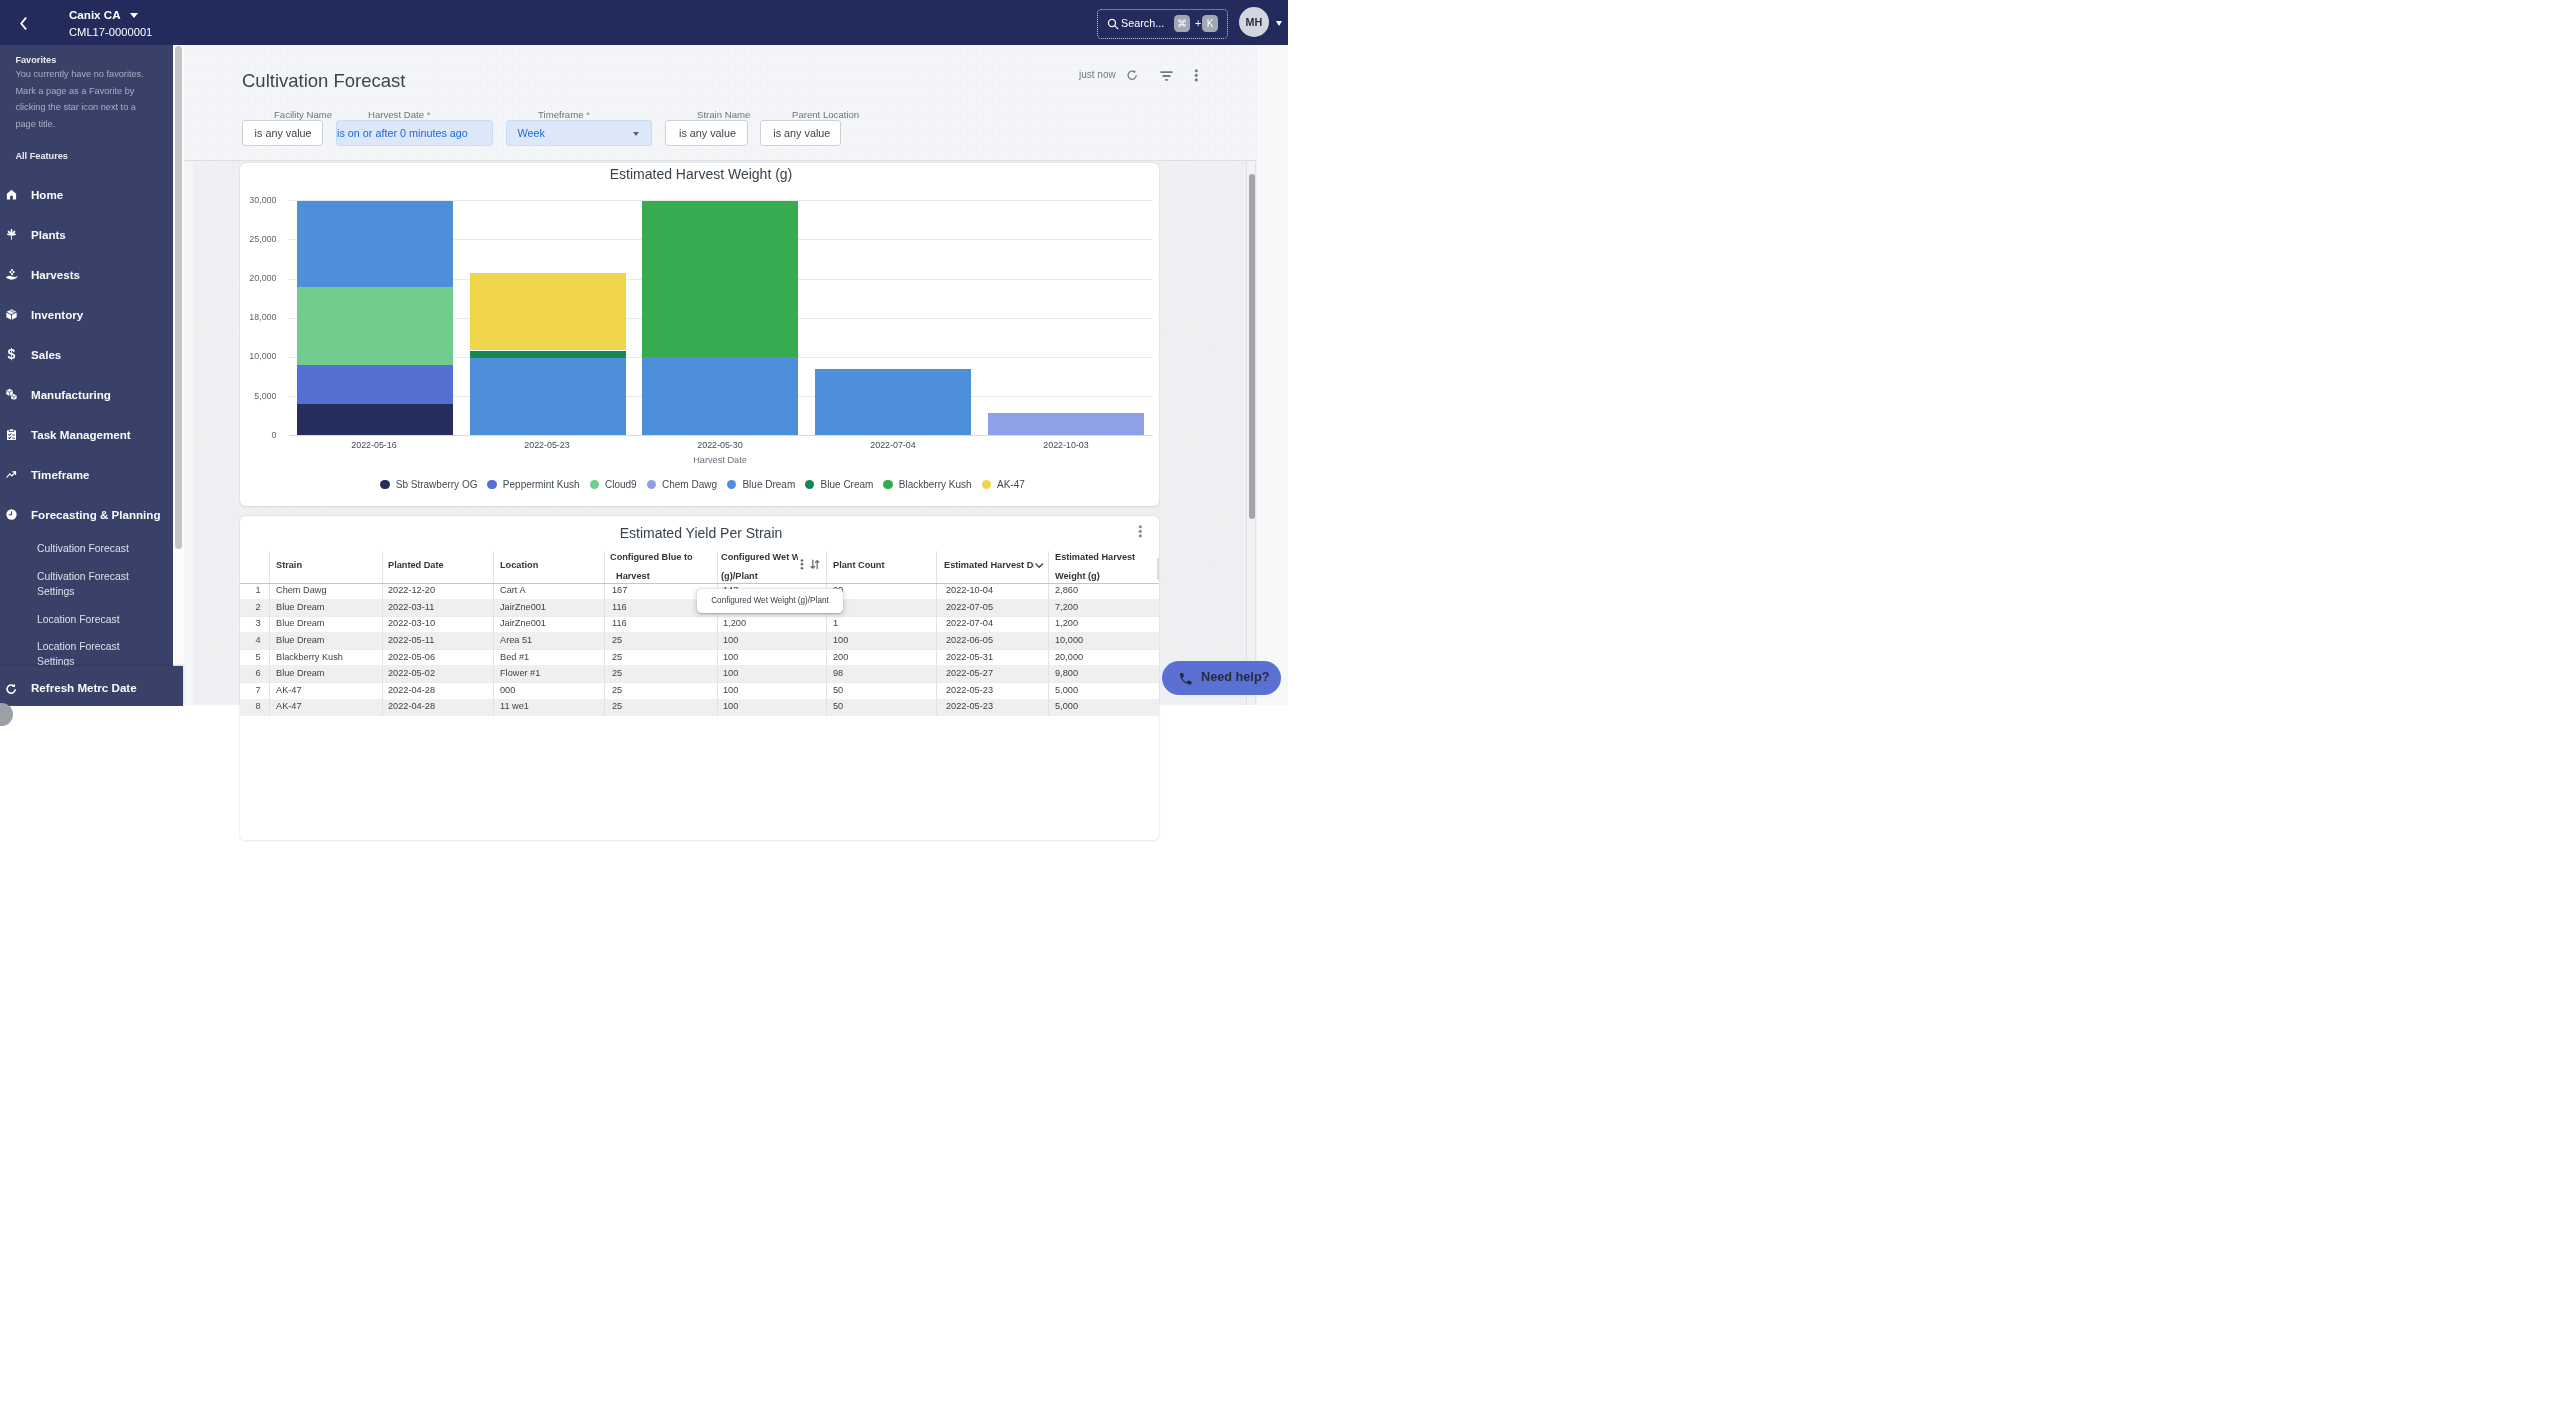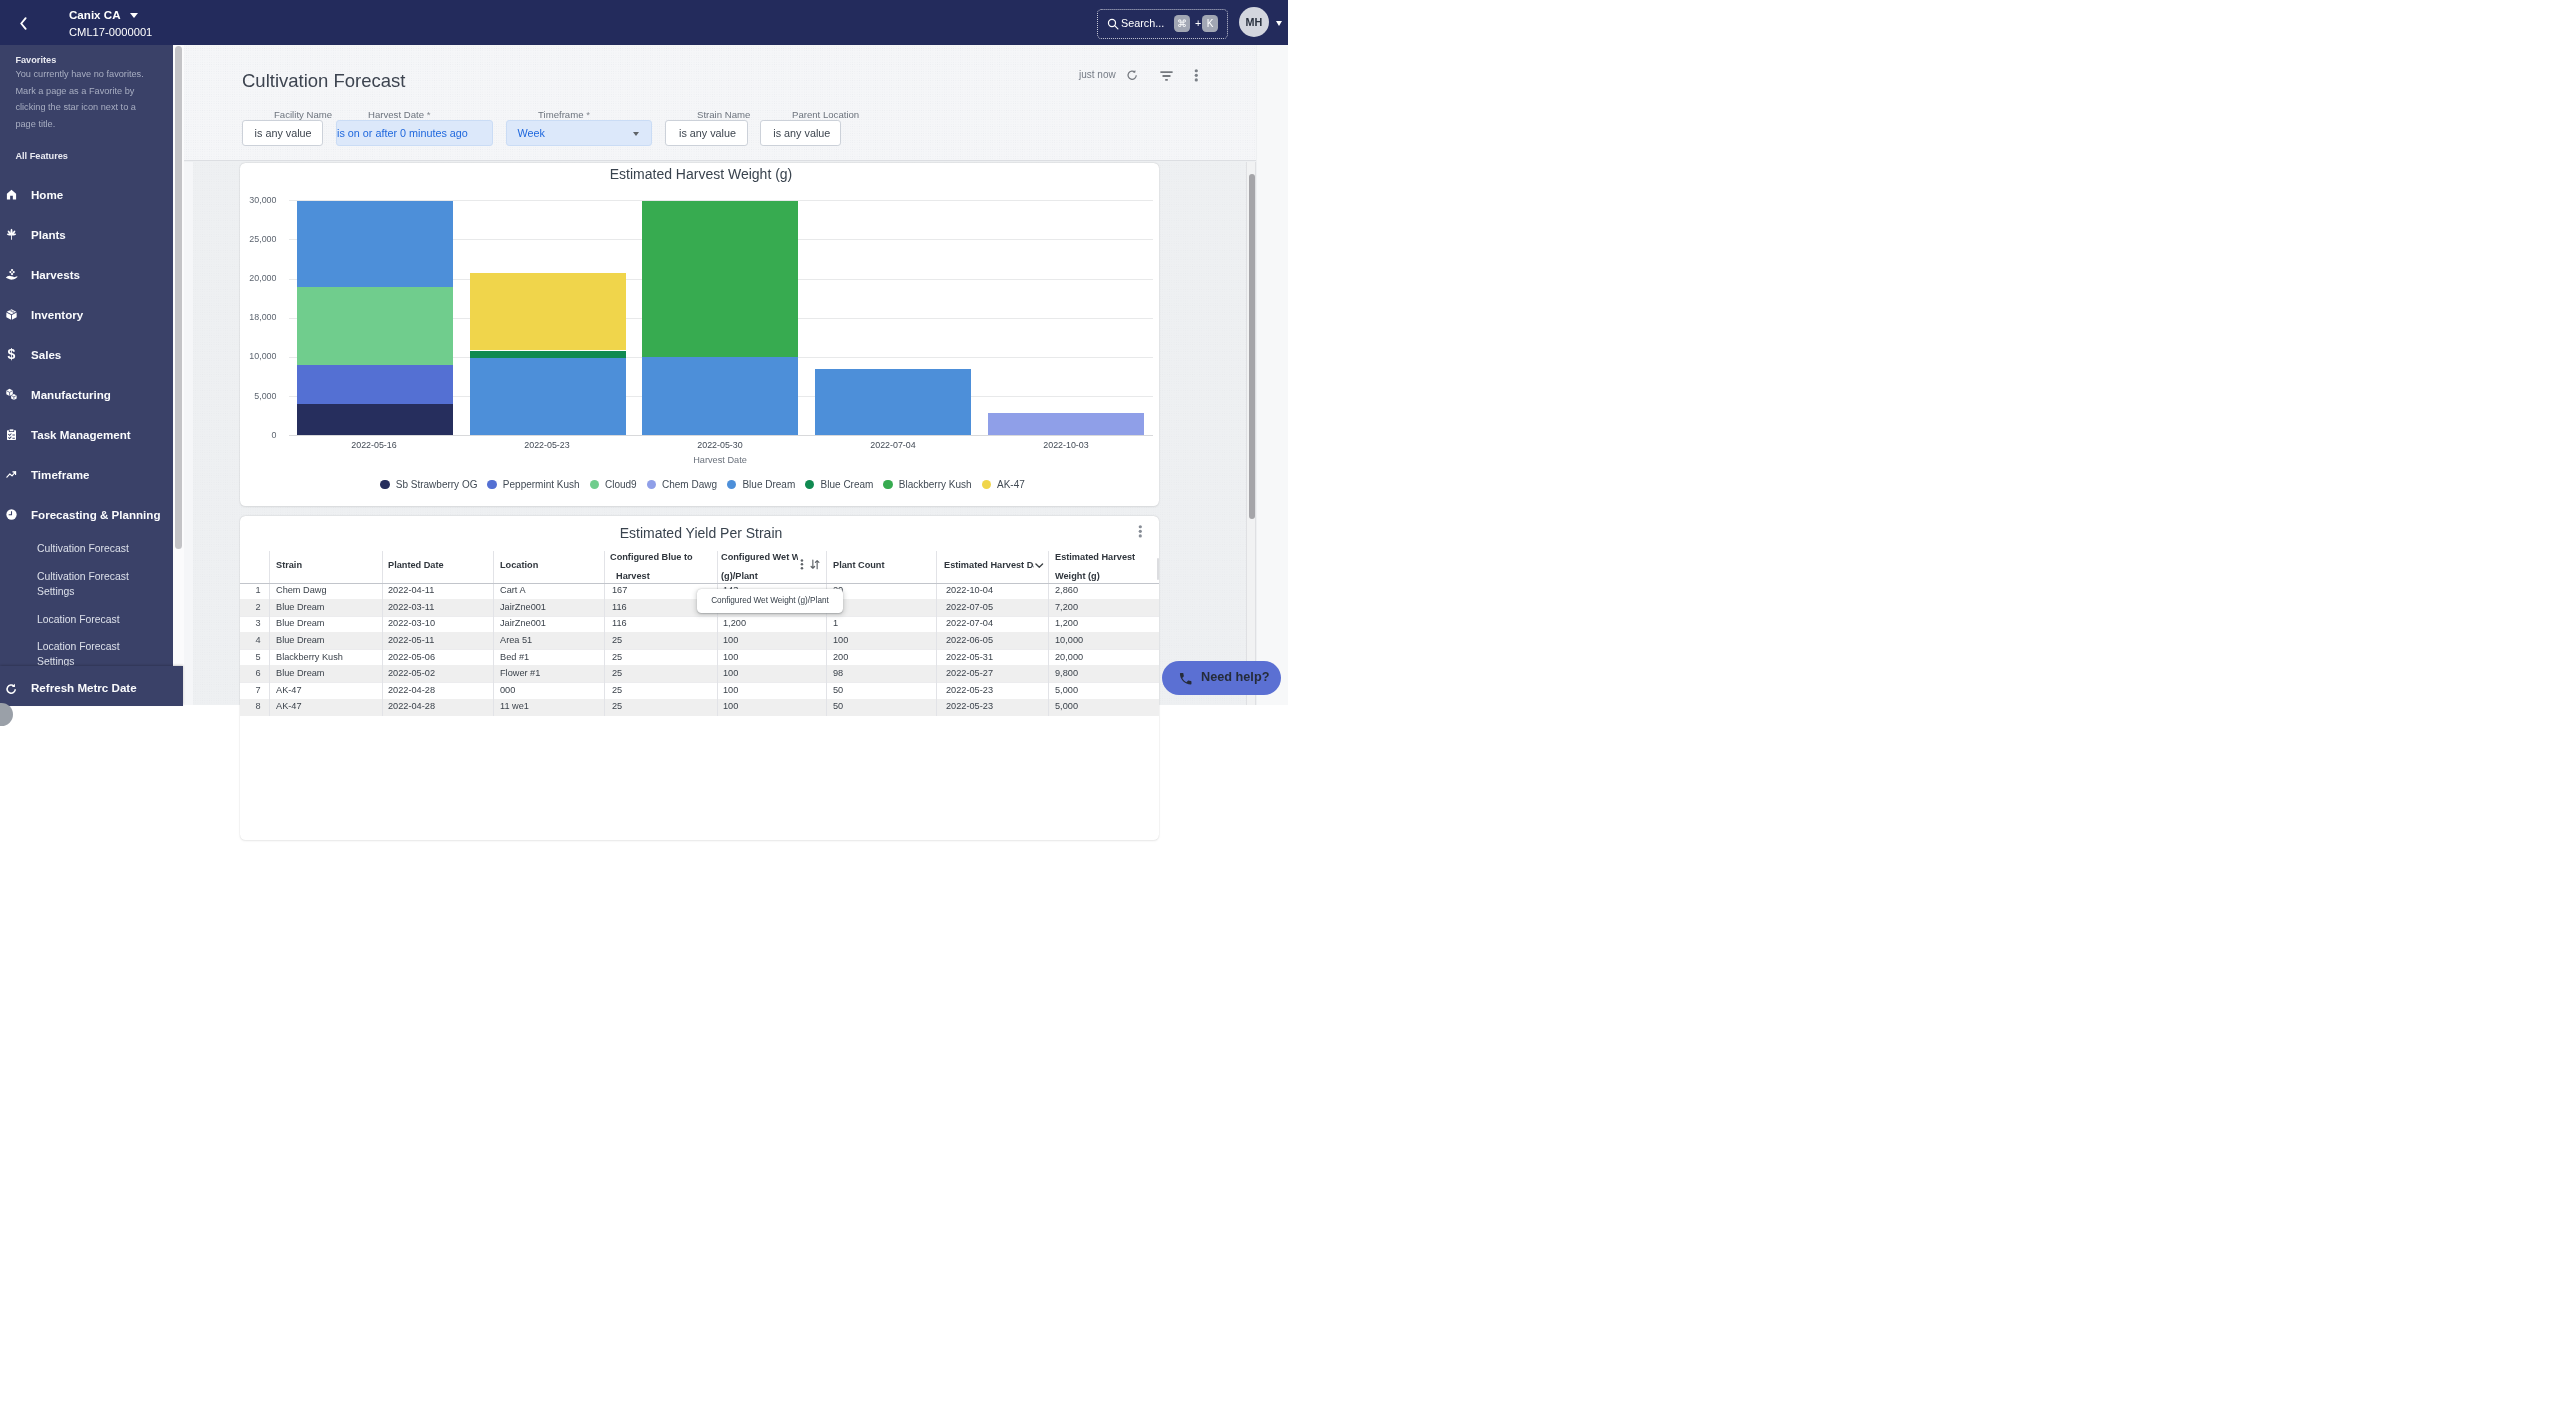"2022-04-11" div.td { text: 2022-04-11 -> 2022-12-20 }
